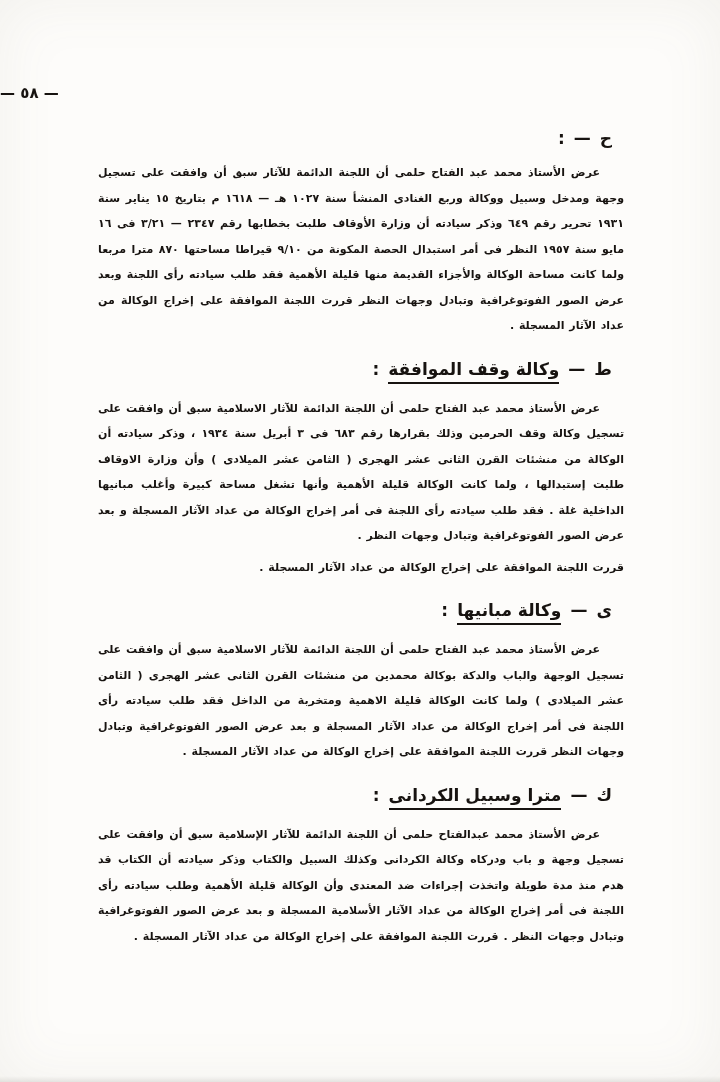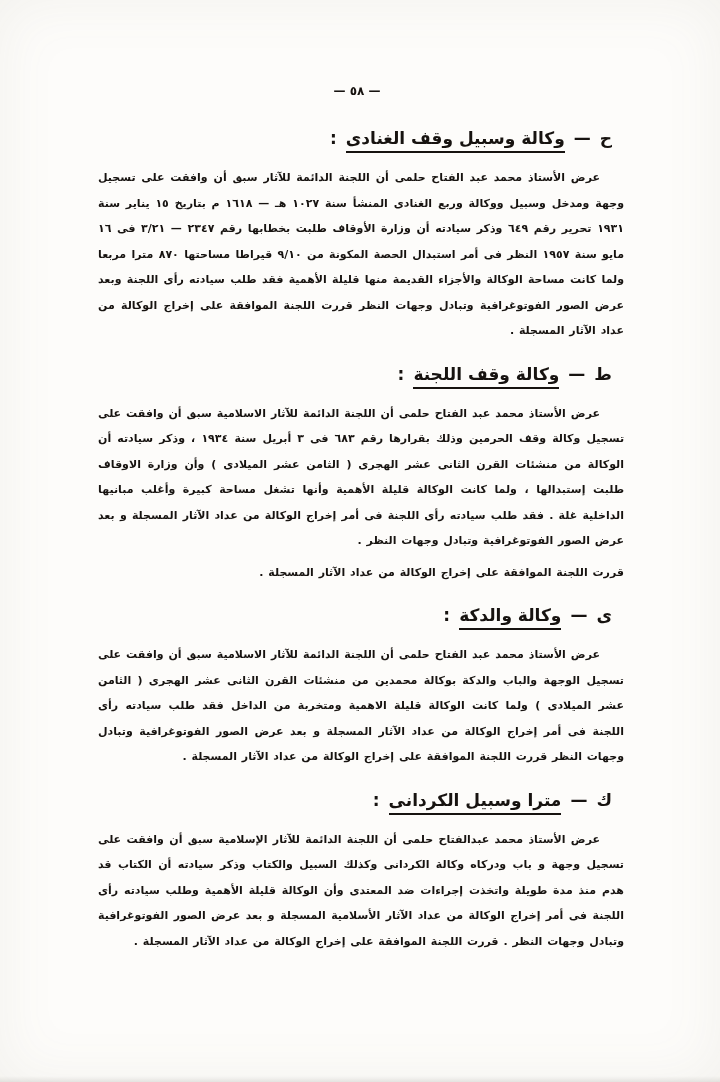"— ٥٨ —" .page-number { font-size: 12px -> 15px; text-align: center -> left }
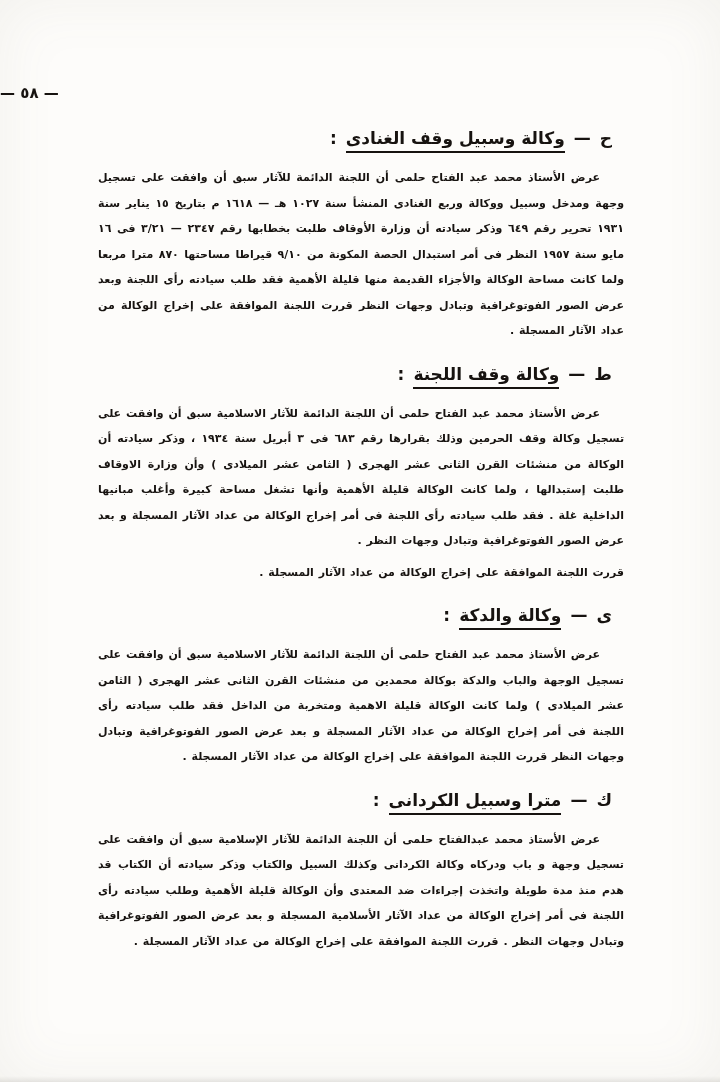"وكالة وسبيل وقف الغنادى" span.title { html: <span>وكالة وسبيل وقف الغنادى</span> -> none }
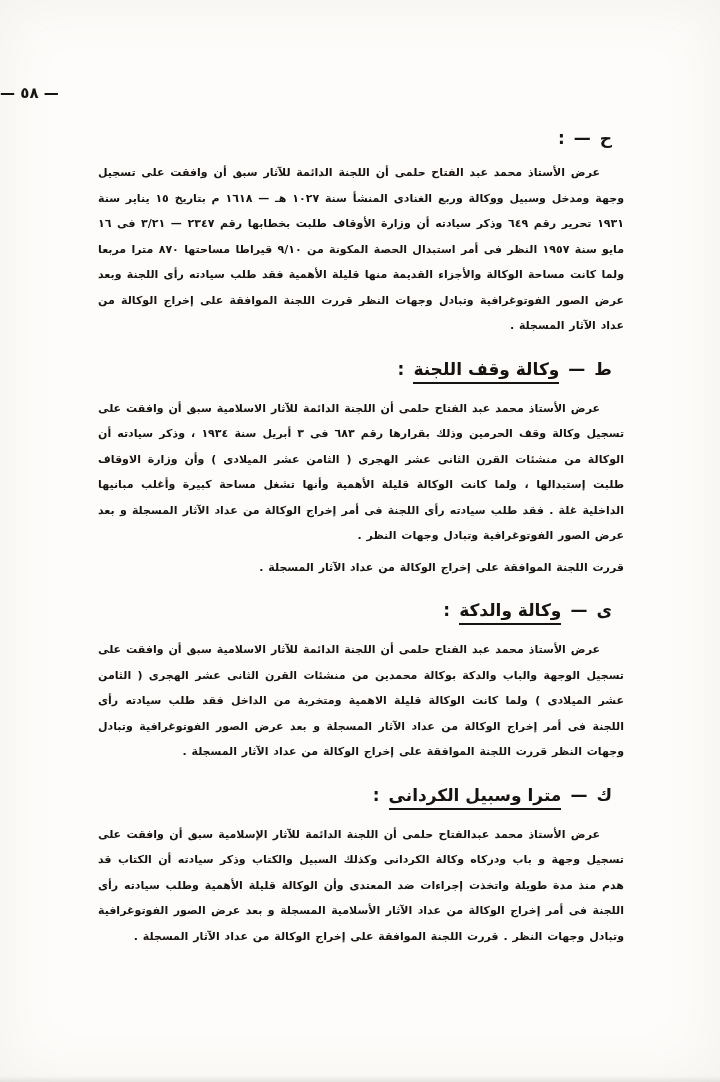"وكالة وقف اللجنة" span.title { text: اللجنة -> الموافقة }
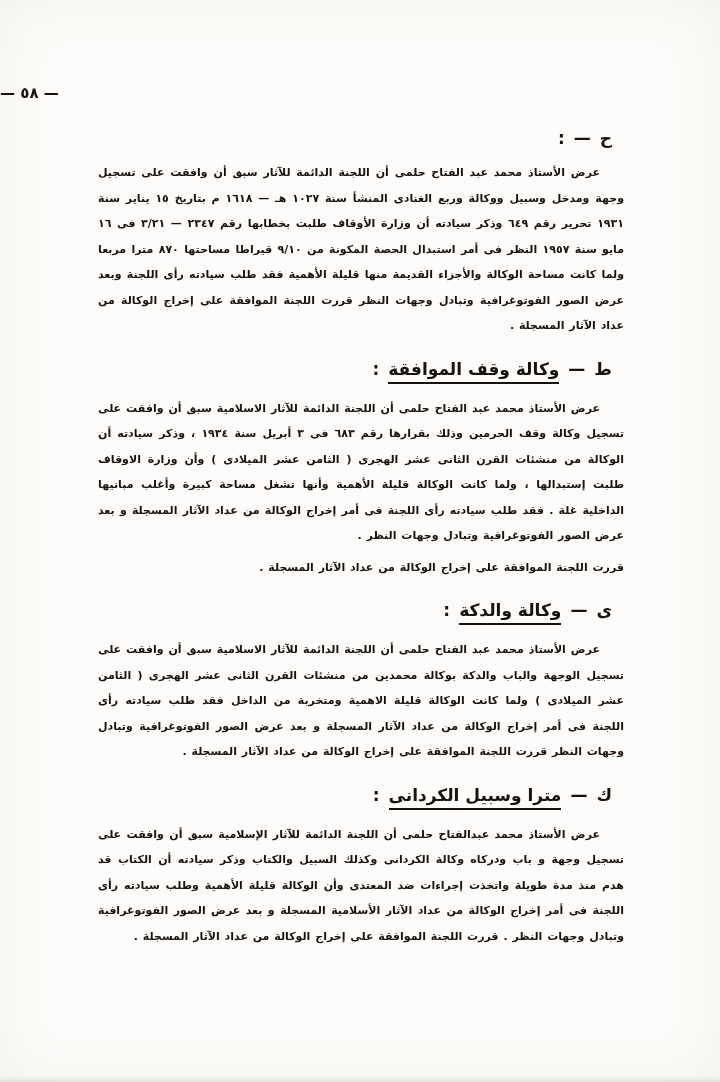"وكالة والدكة" span.title { text: والدكة -> مبانيها }
